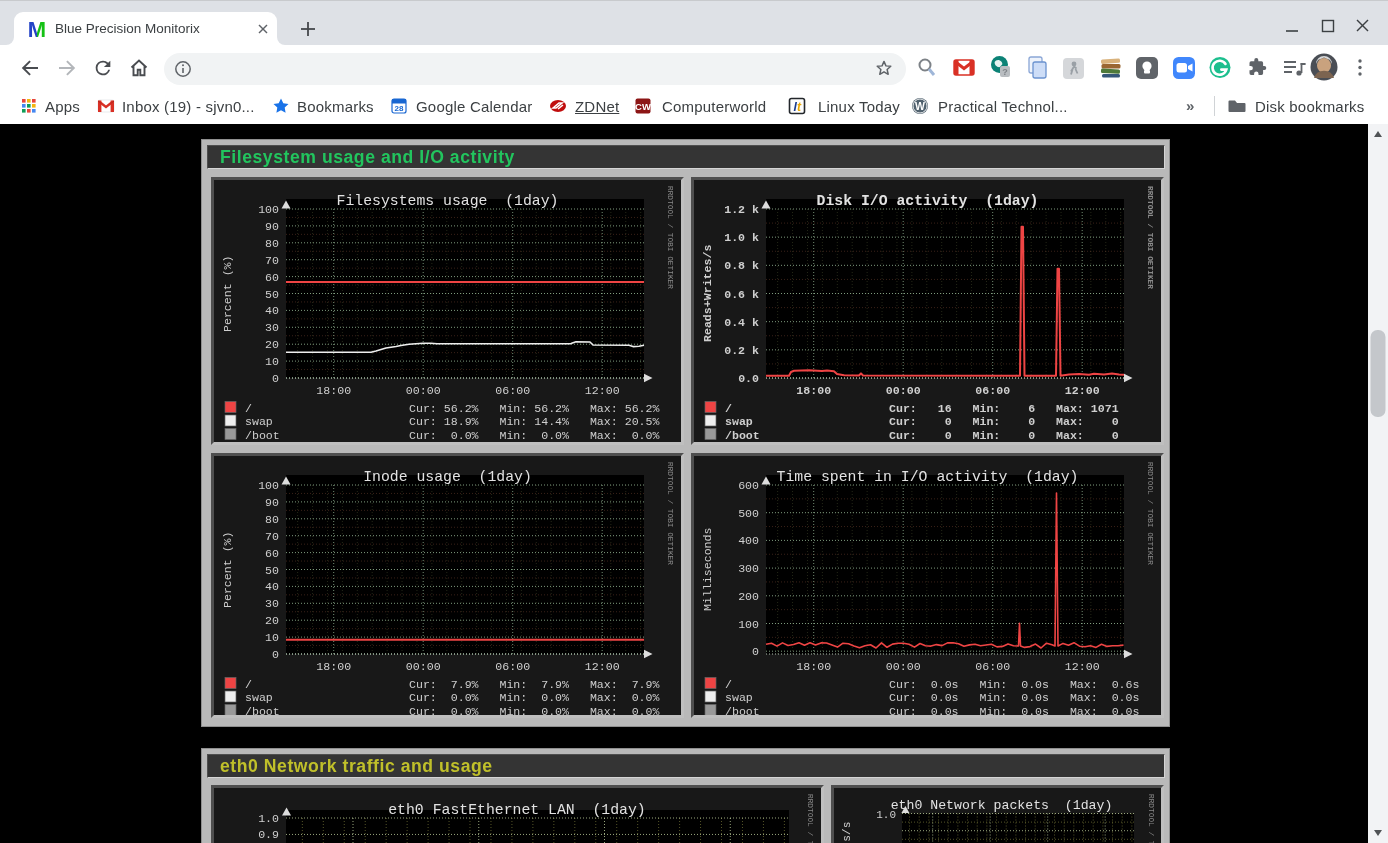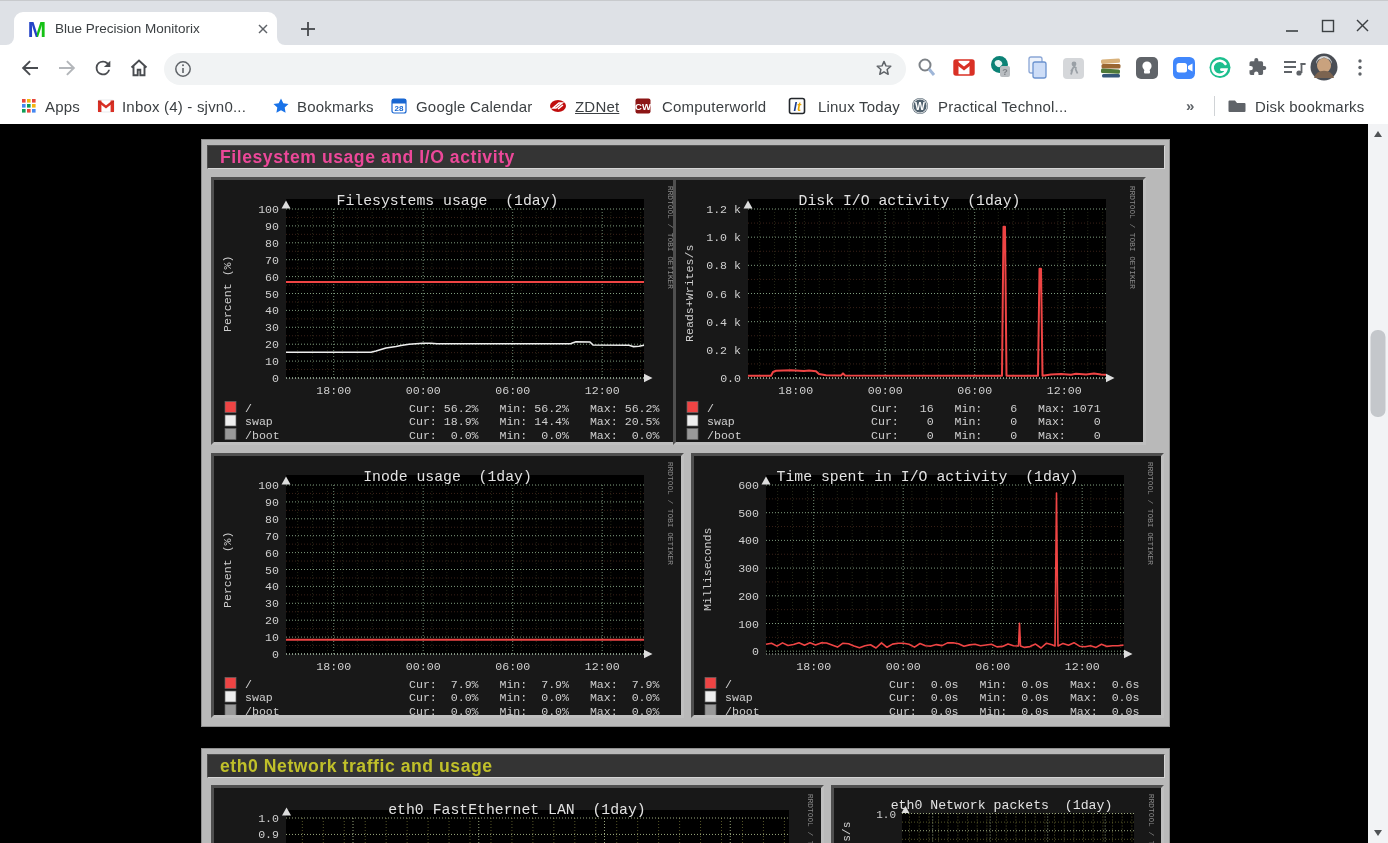"Inbox (4) - sjvn0..." div { text: 4 -> 19 }
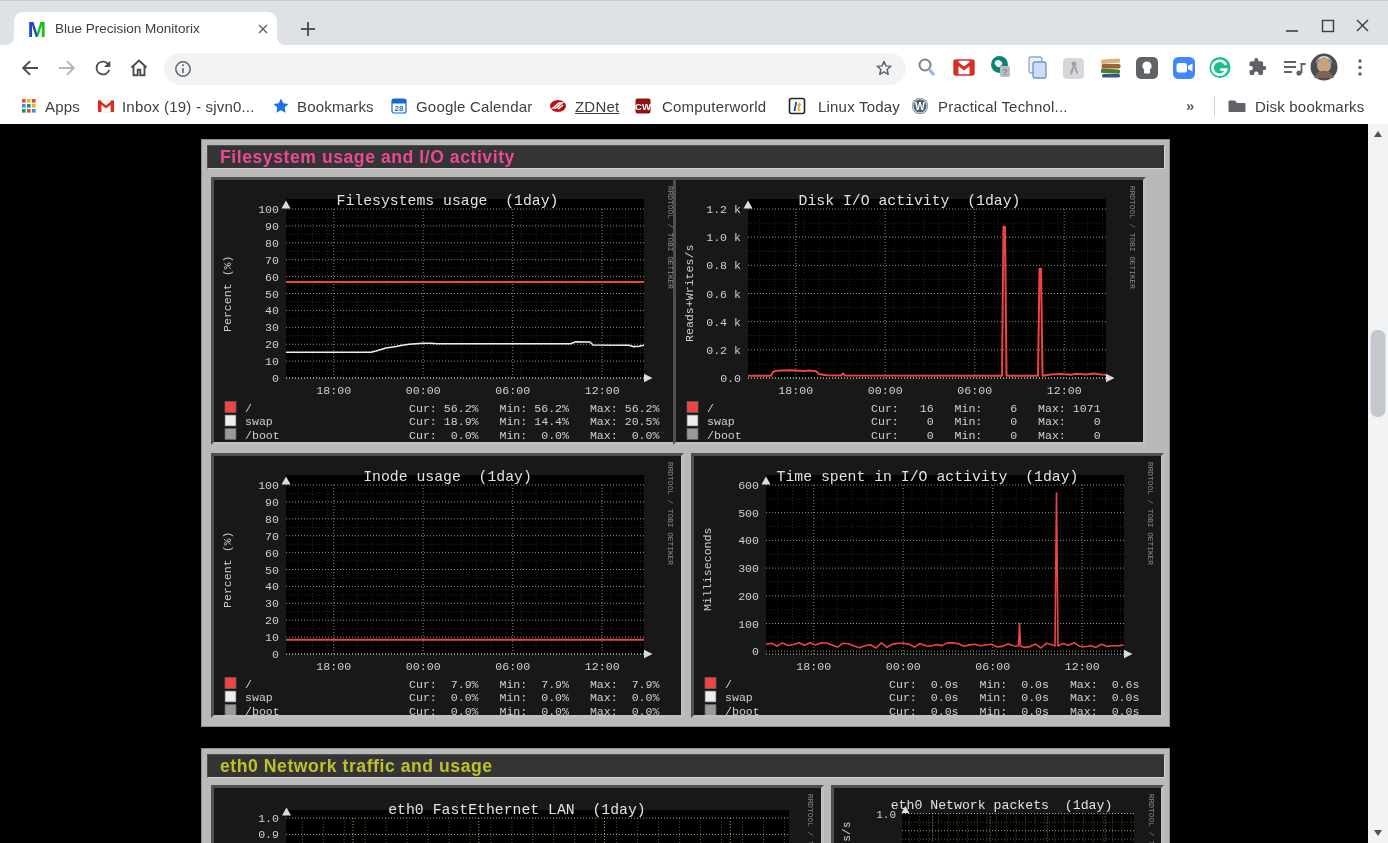"Filesystem usage and I/O activity" div { color: #ec4899 -> #22c55e }
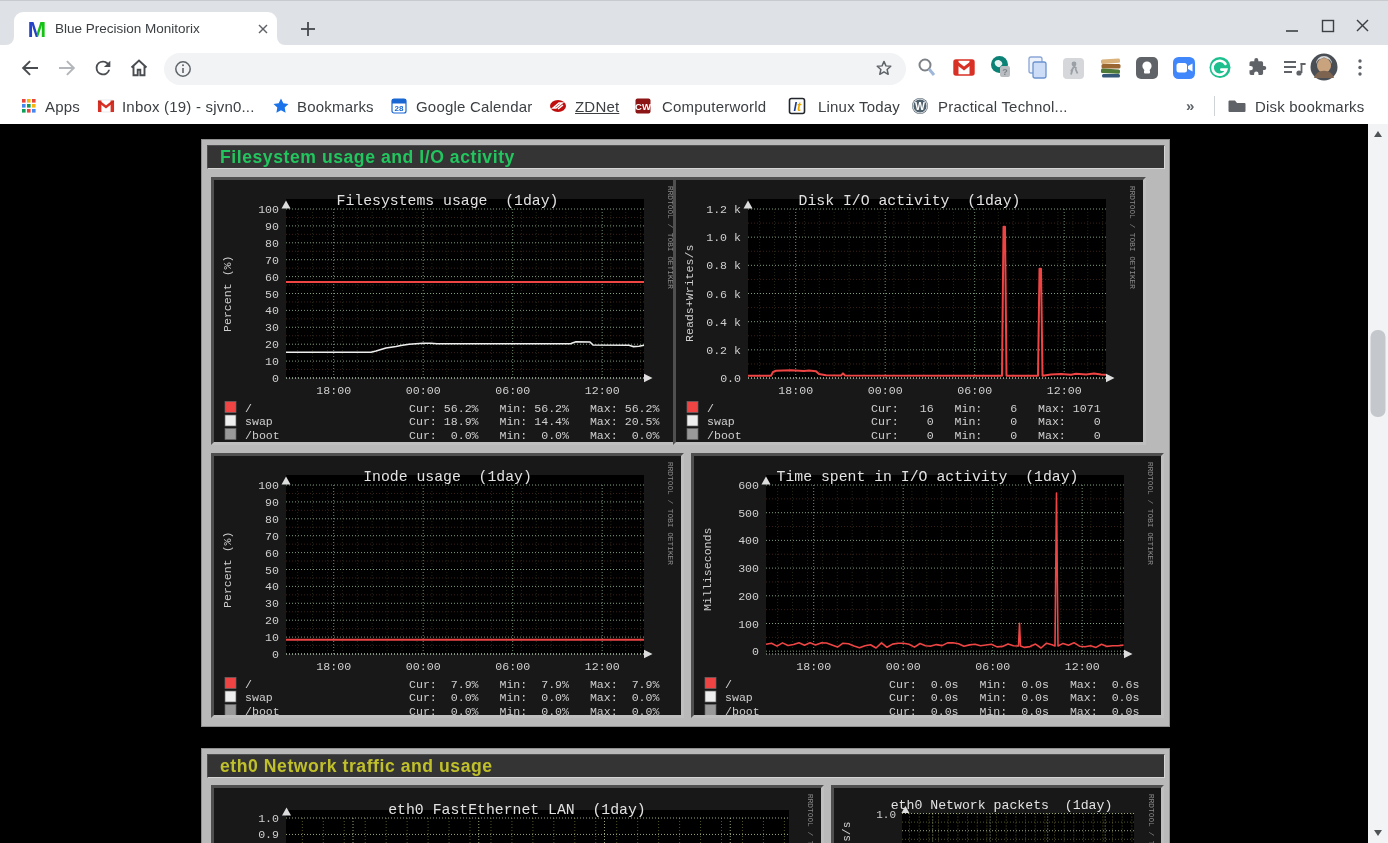"1.2 k" div { font-weight: none -> bold; left: 471px -> 489px }
